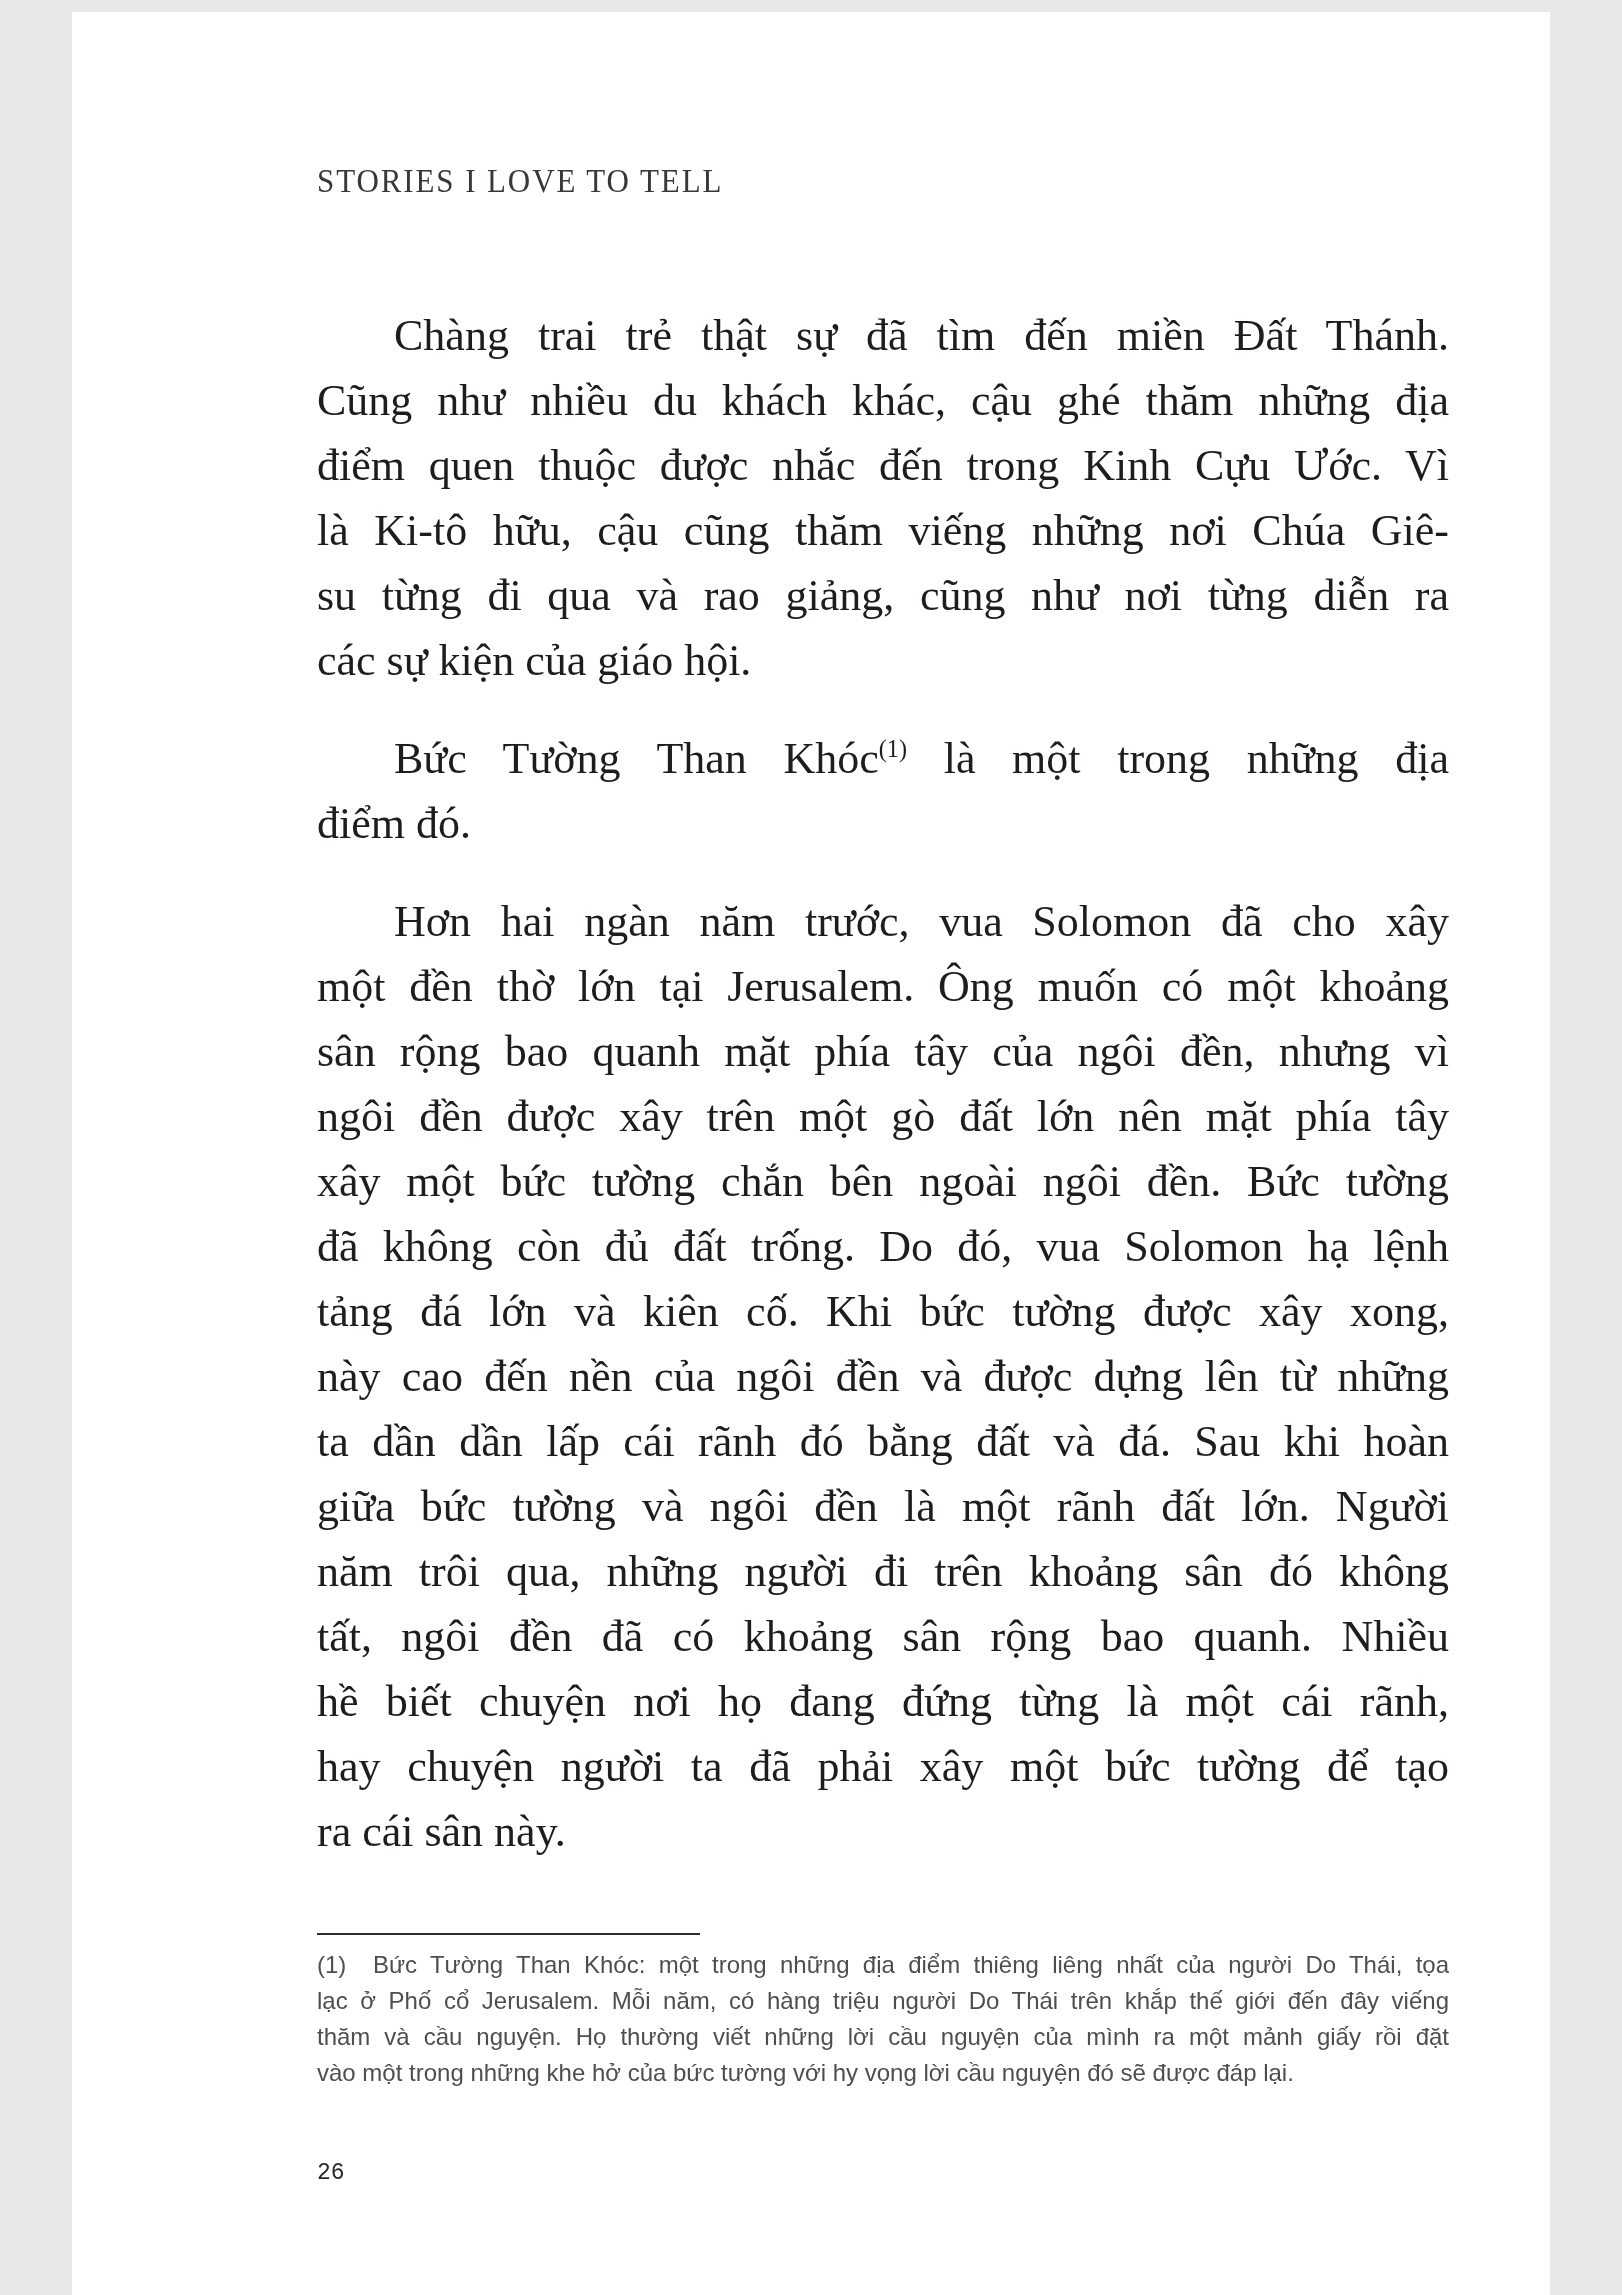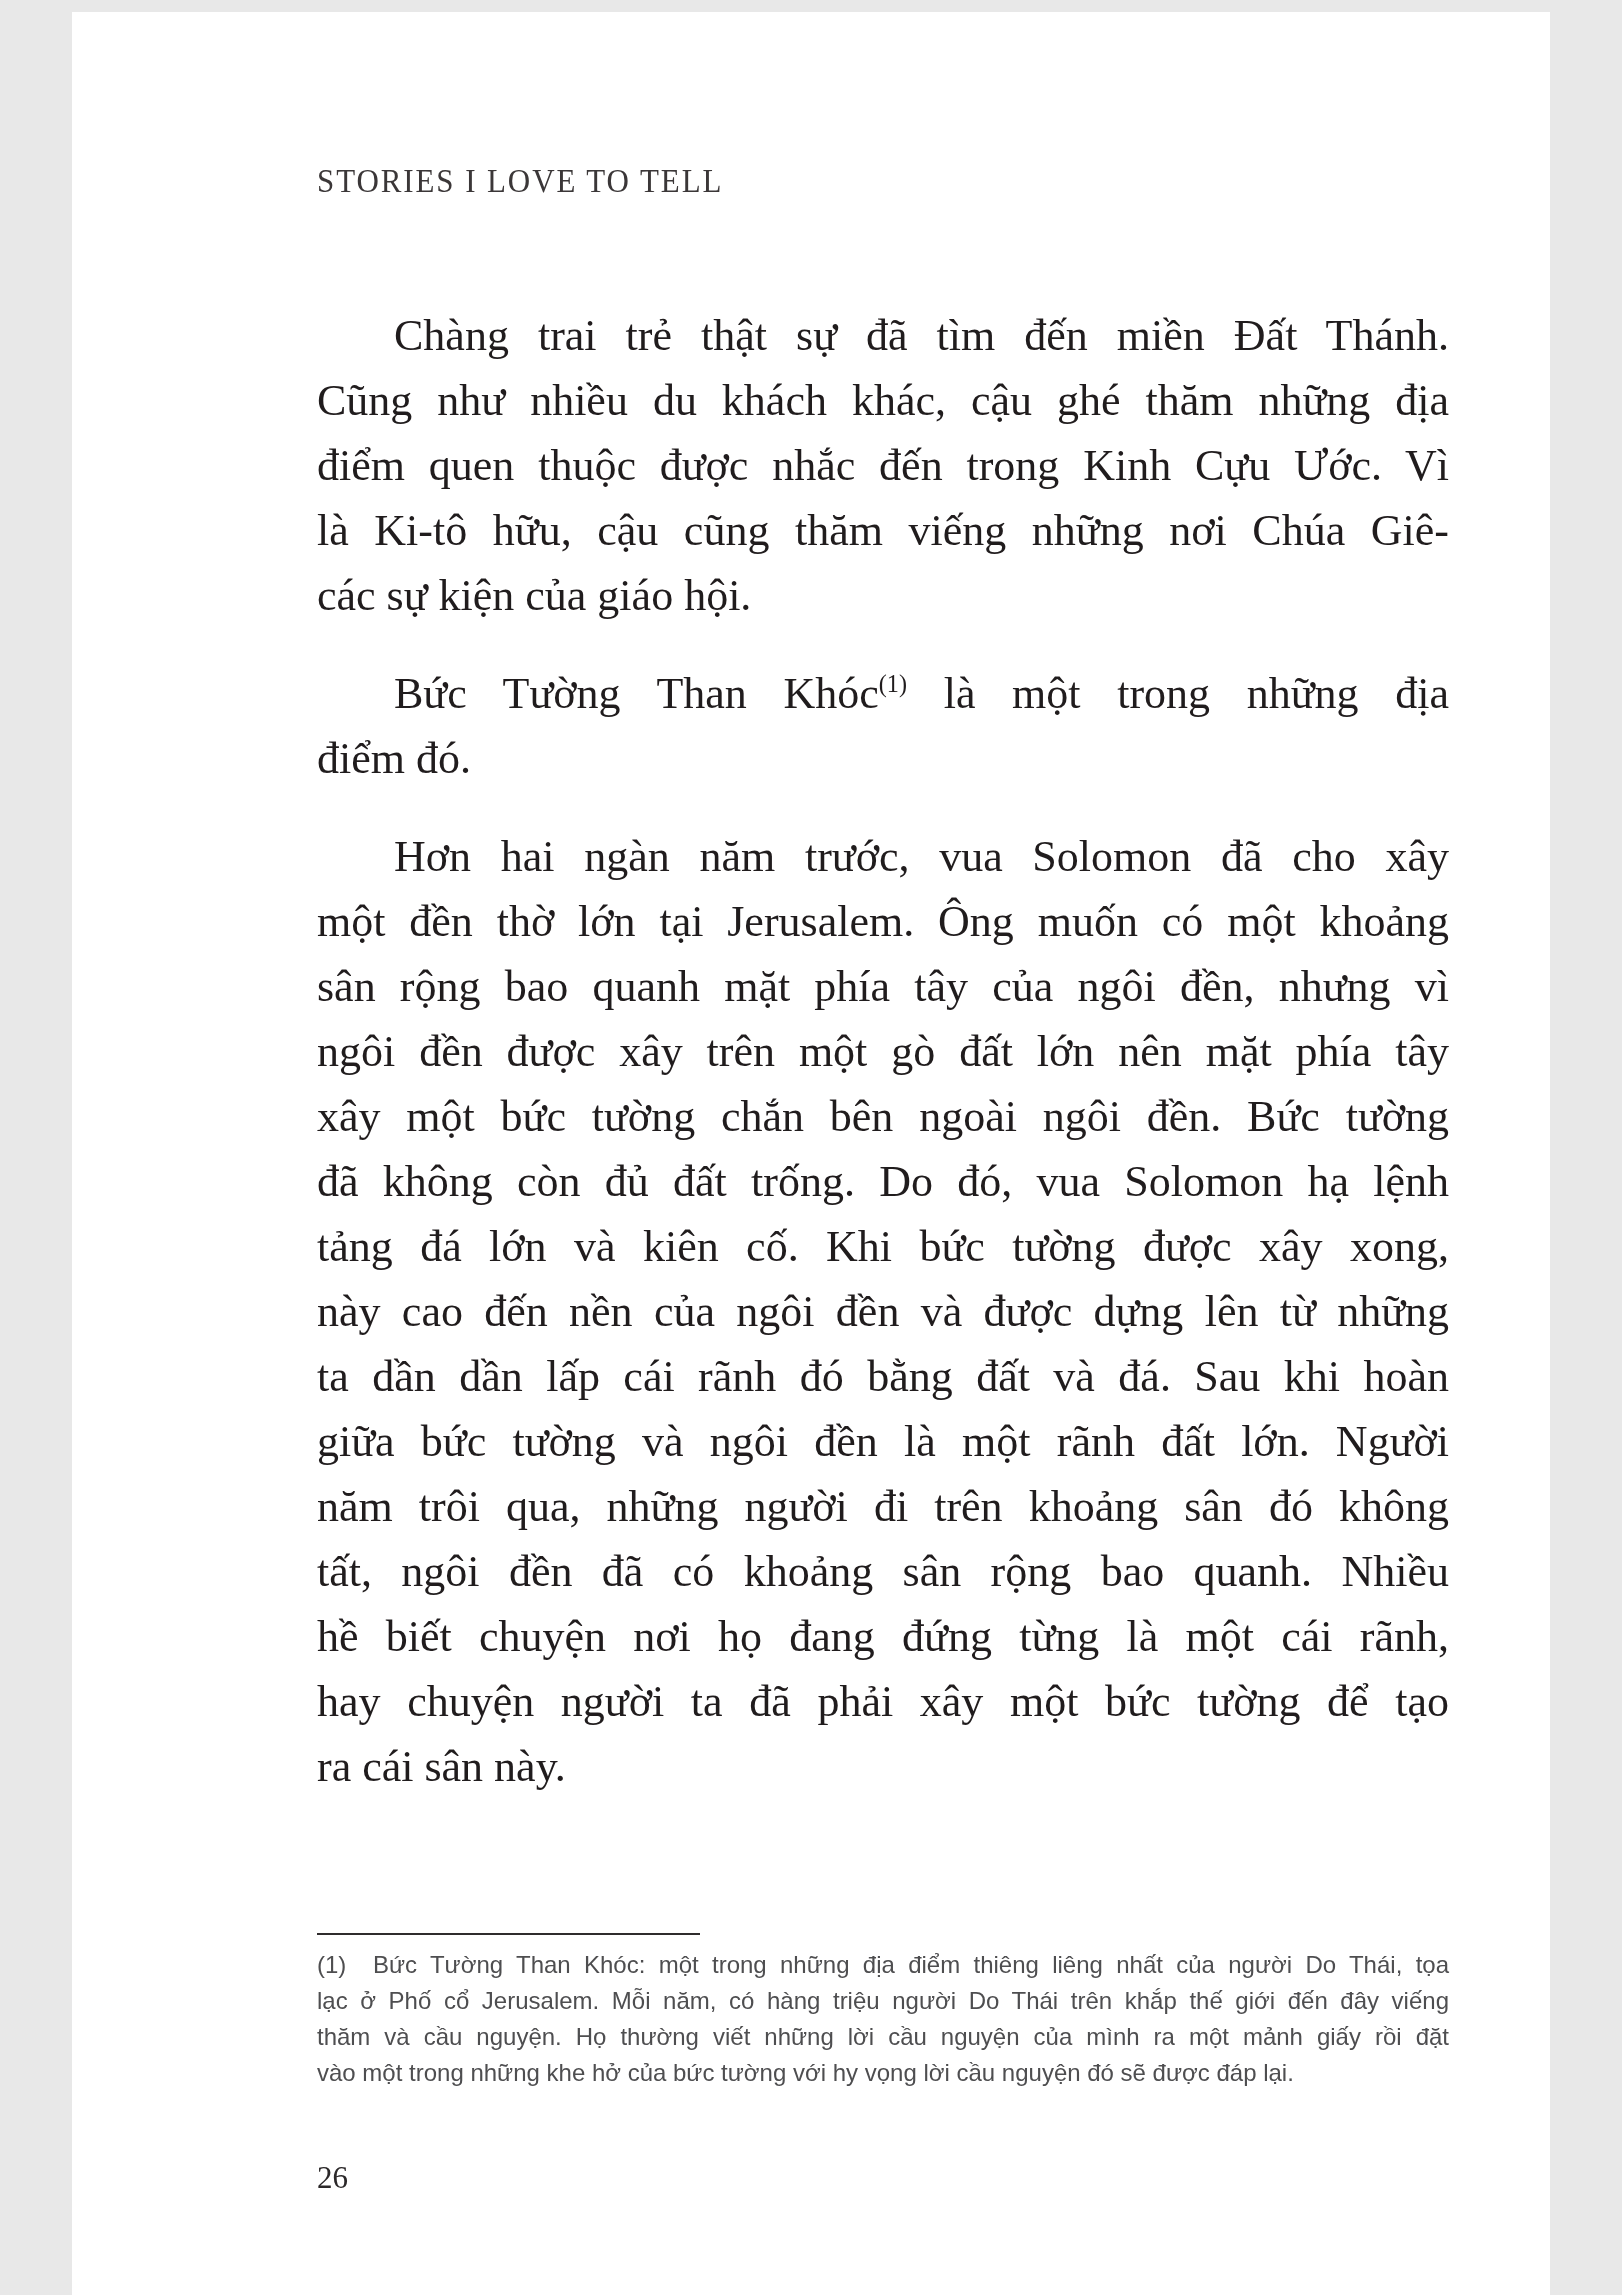"su từng đi qua và" div.line { html: none -> <div>su từng đi qua và rao giảng, cũng như nơi từng diễn ra</div> }
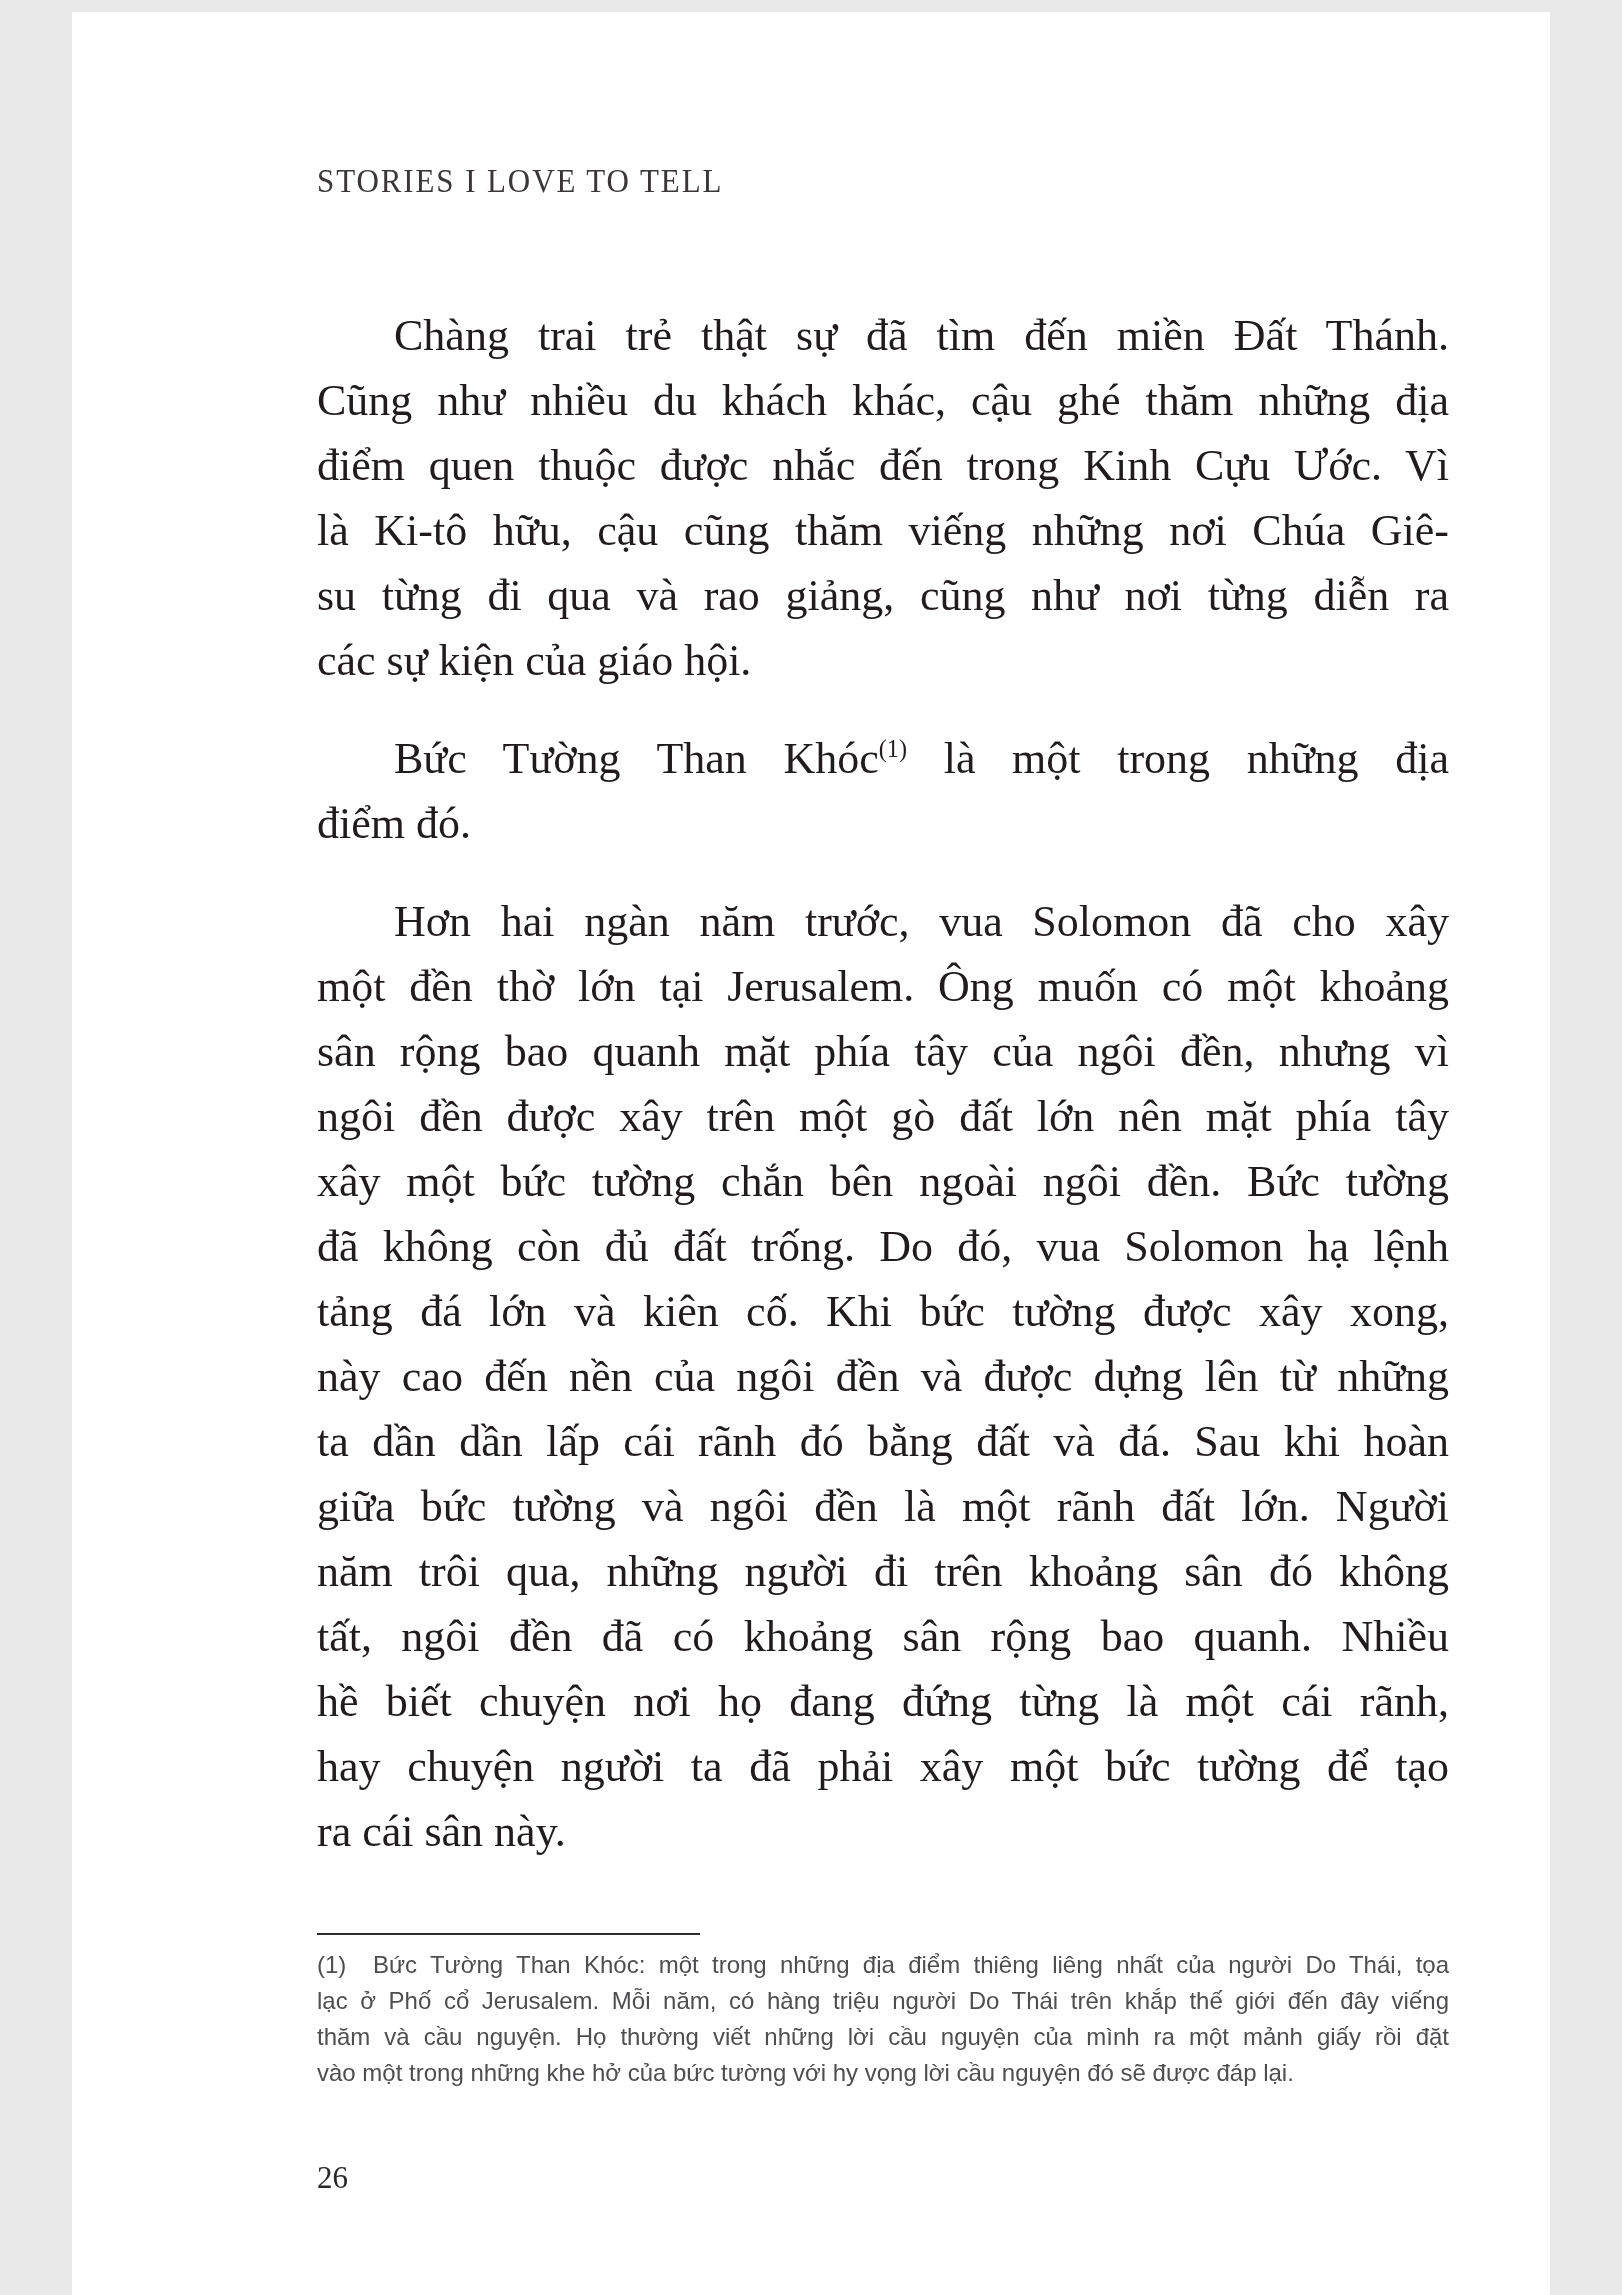"26" .page-number { font-family: Liberation Serif, serif -> Liberation Mono, monospace; font-size: 31px -> 23px }
